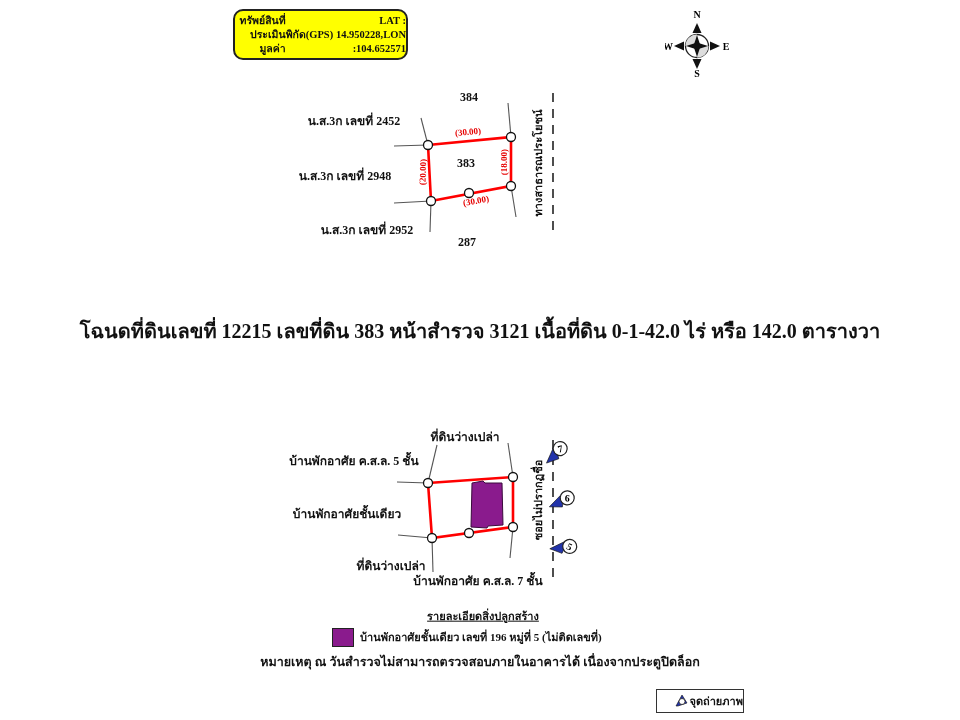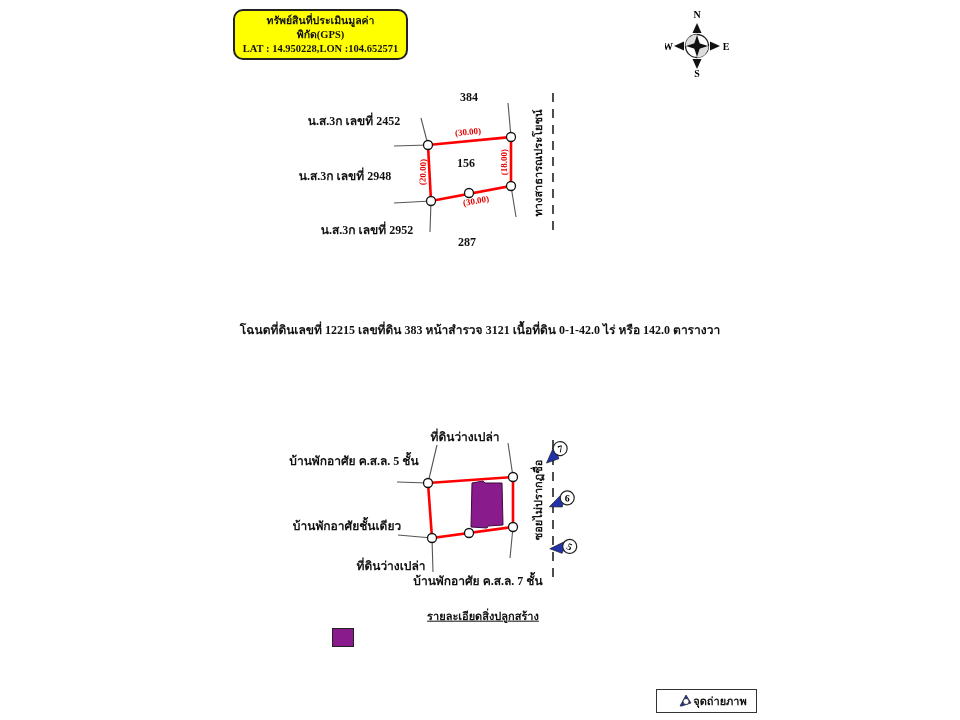"ทรัพย์สินที่ประเมินมูลค่า" .gps-box { flex-direction: column -> row }
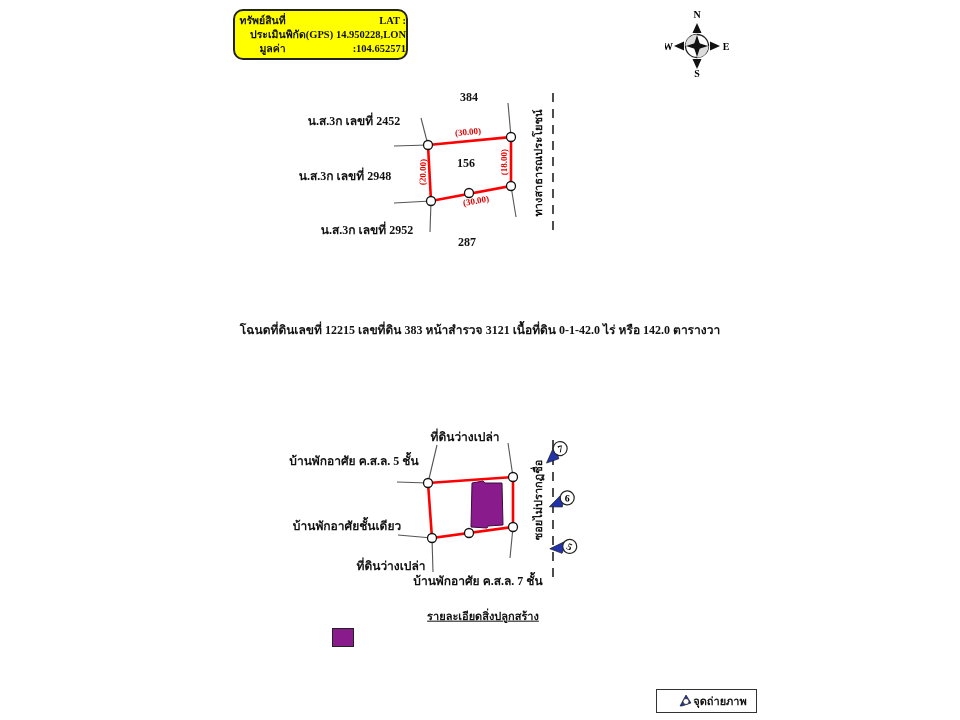"156" span.lbl { text: 156 -> 383 }
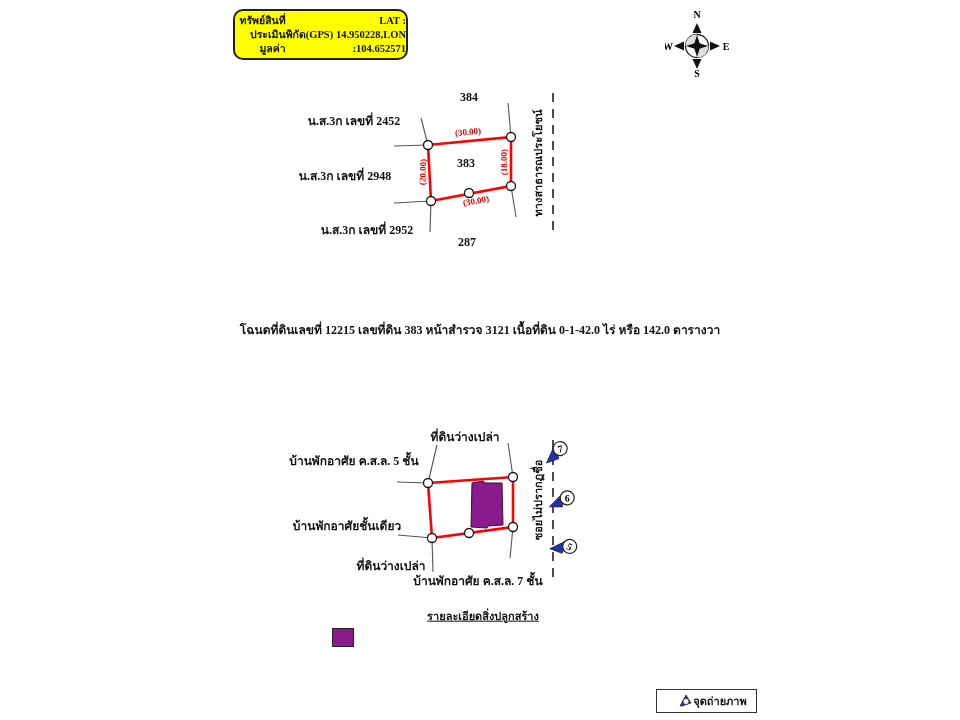"โฉนดที่ดินเลขที่ 12215 เลขที่ดิน 383" .t14 { font-size: 12px -> 20px }
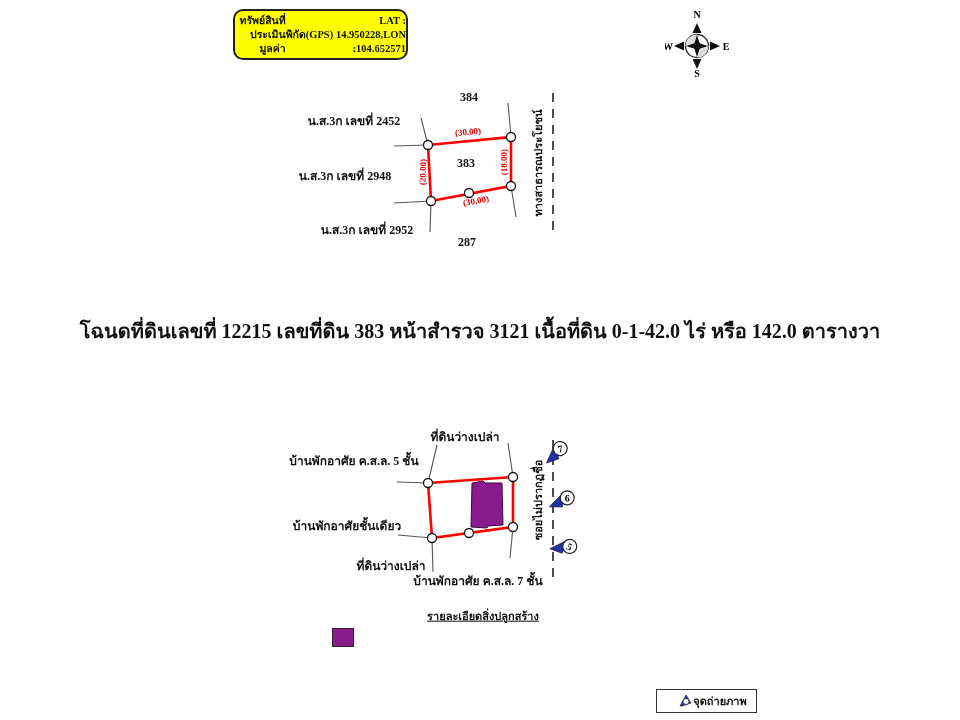"บ้านพักอาศัยชั้นเดียว" span.lbl { top: 102px -> 90px }
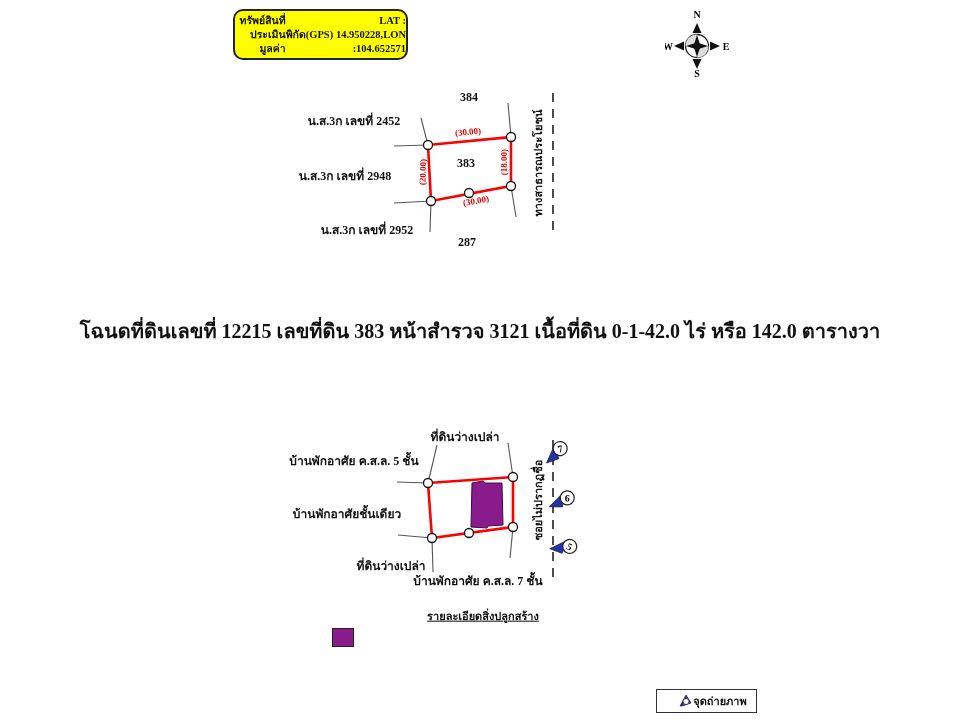"บ้านพักอาศัยชั้นเดียว เลขที่ 196 หมู่ที่" span.abs { html: none -> <span>บ้านพักอาศัยชั้นเดียว เลขที่ 196 หมู่ที่ 5 (ไม่ติดเลขที่)</span> }
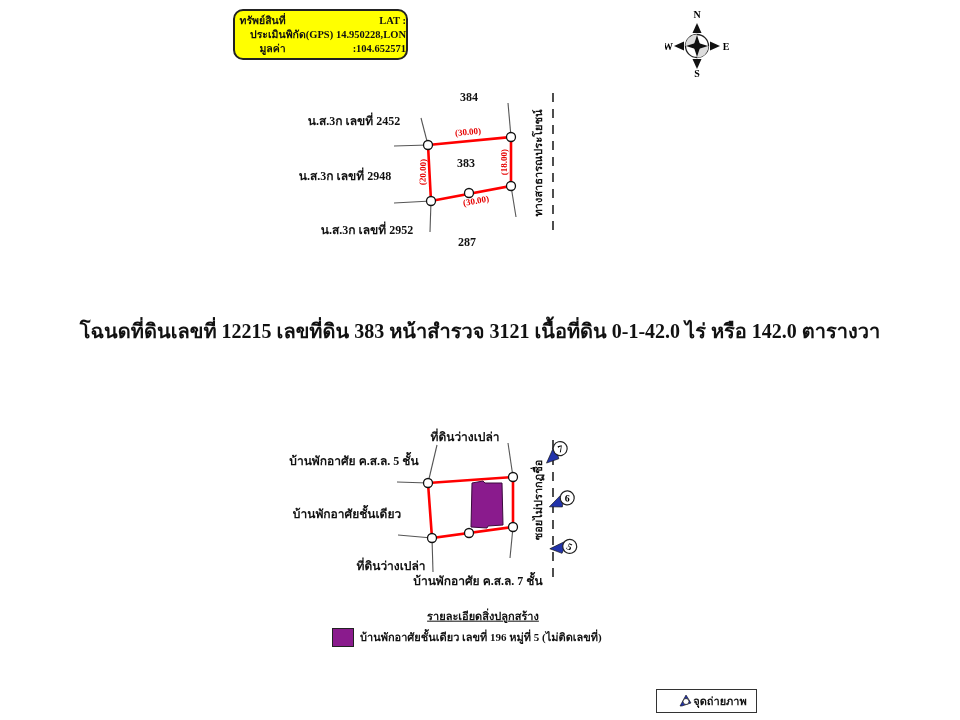"หมายเหตุ ณ" span.note-line { html: none -> <span>หมายเหตุ ณ วันสำรวจไม่สามารถตรวจสอบภายในอาคารได้ เนื่องจากประตูปิดล็อก</span> }
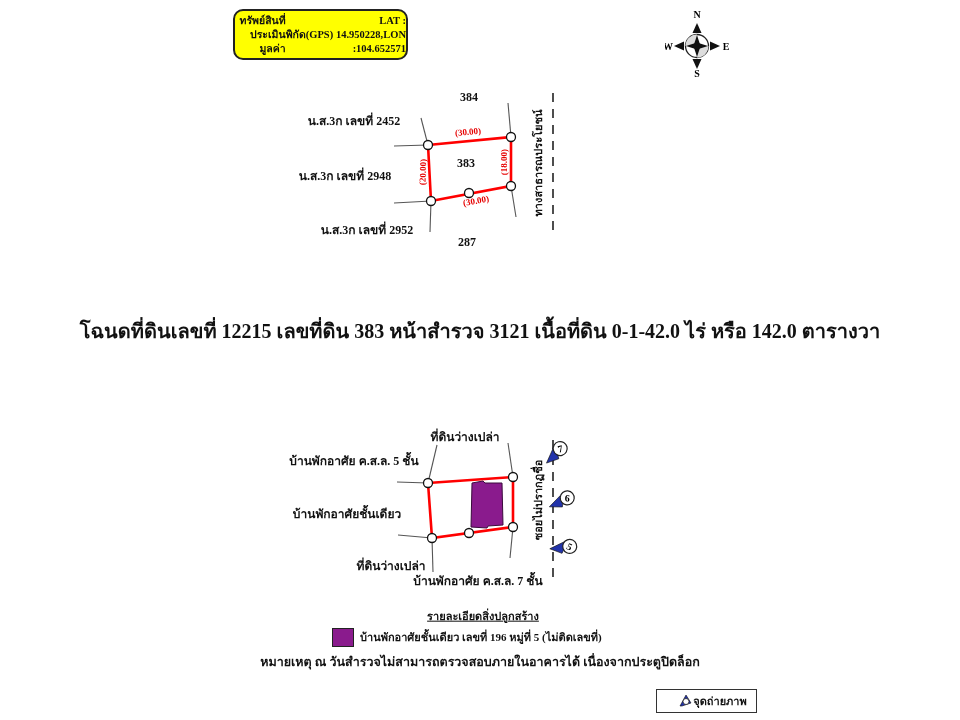"จุดถ่ายภาพ" .photo-box { justify-content: center -> flex-end; padding-left: 13px -> none }
